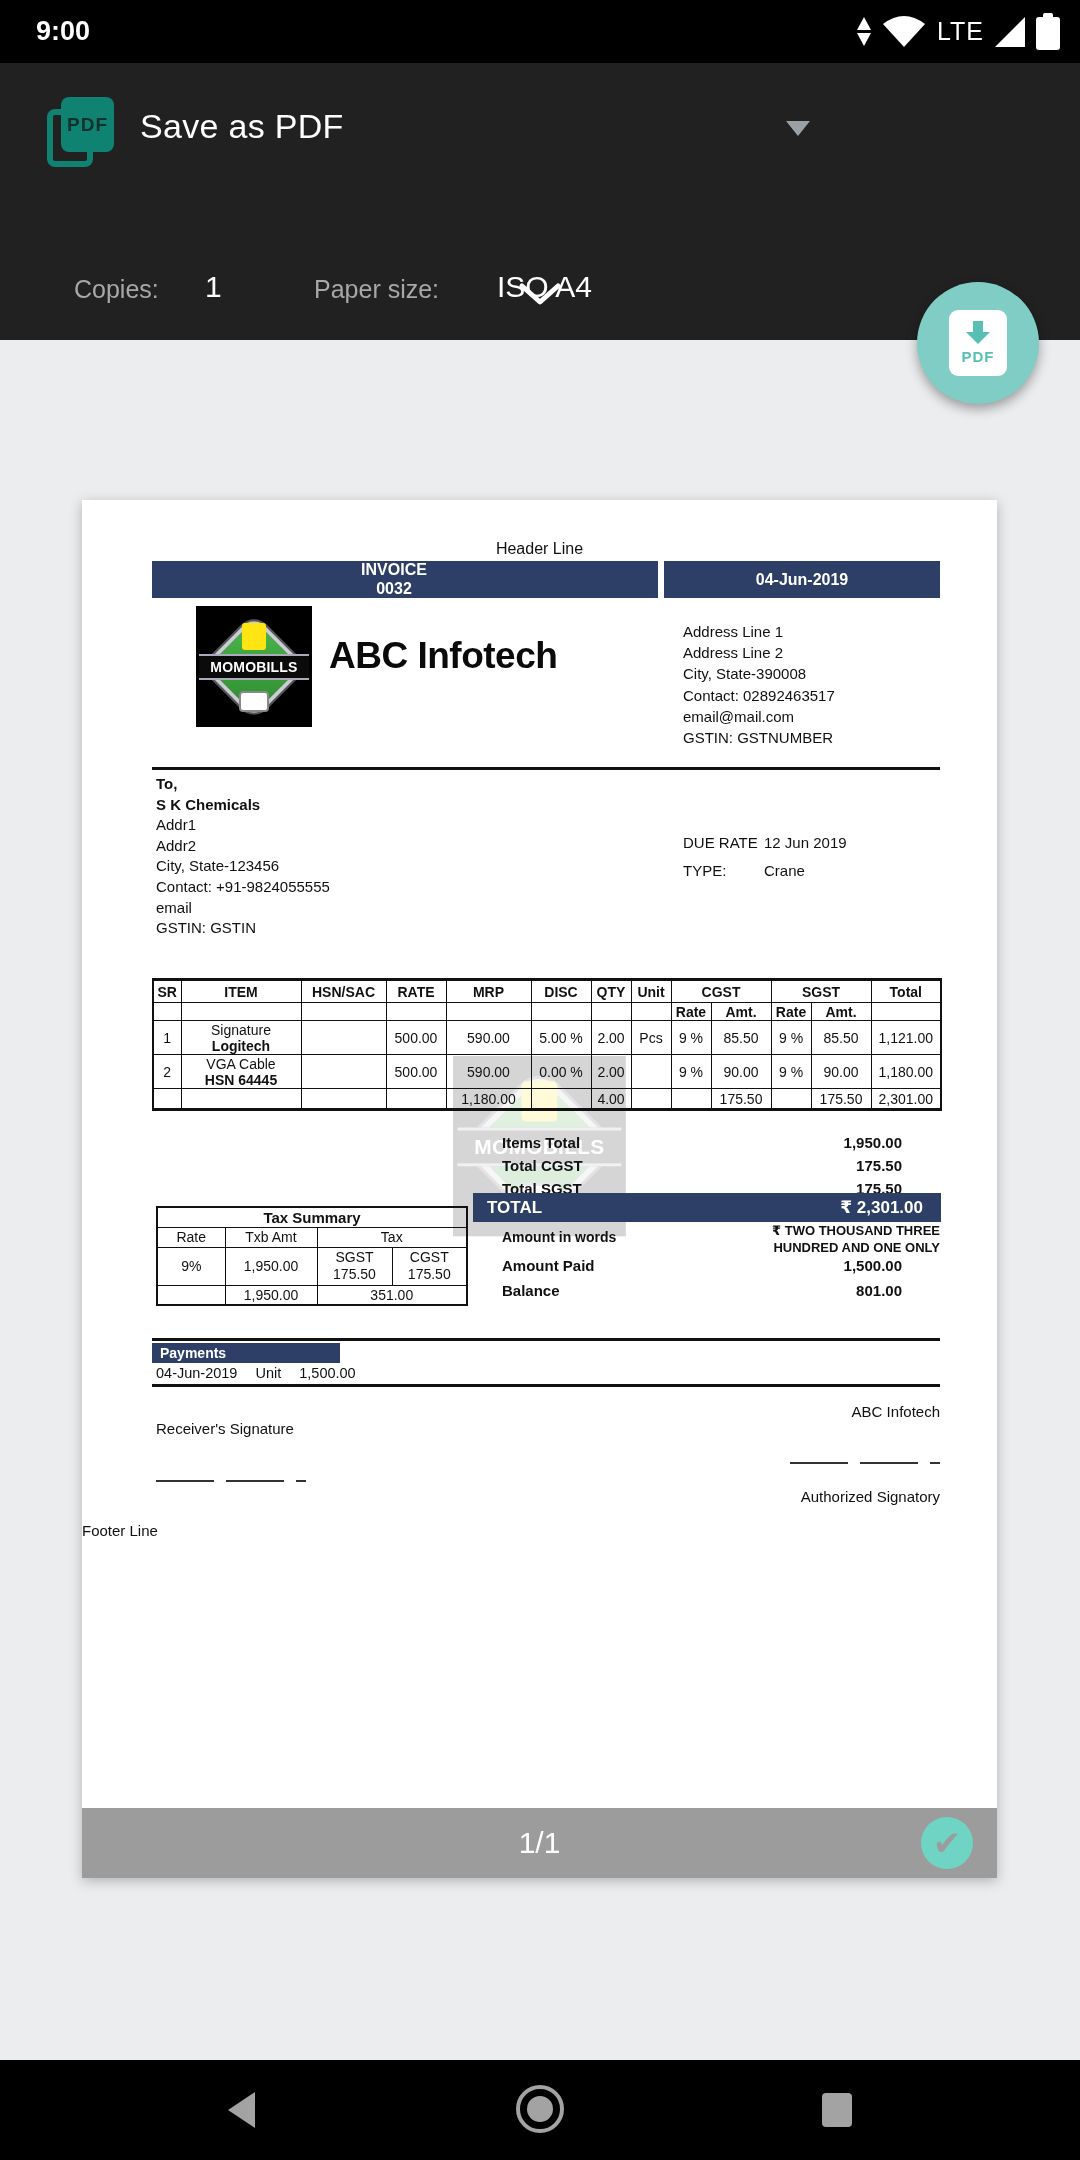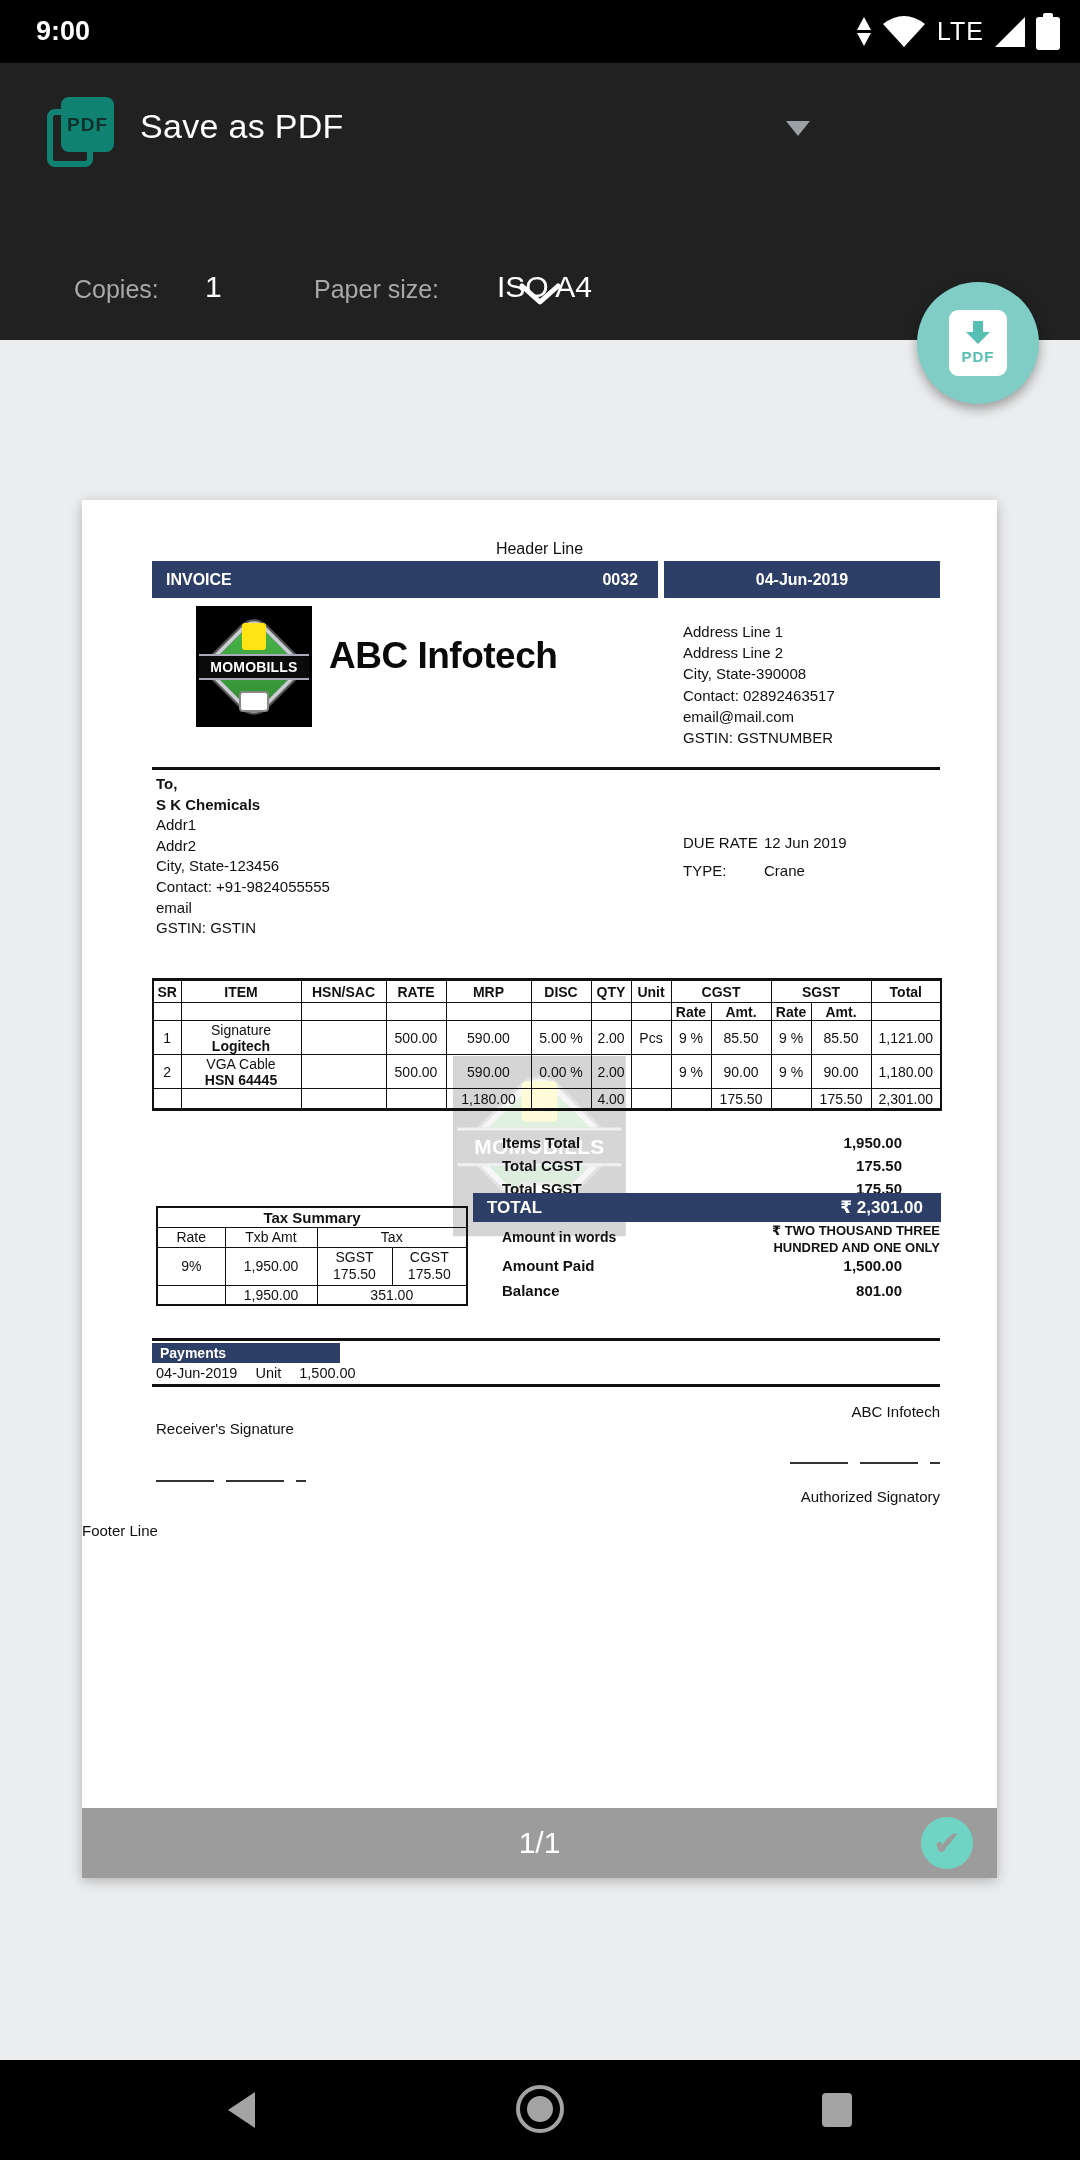"INVOICE" .inv-bar-left { flex-direction: none -> column; padding: 0 20px 0 14px -> 0 36px 0 14px }
